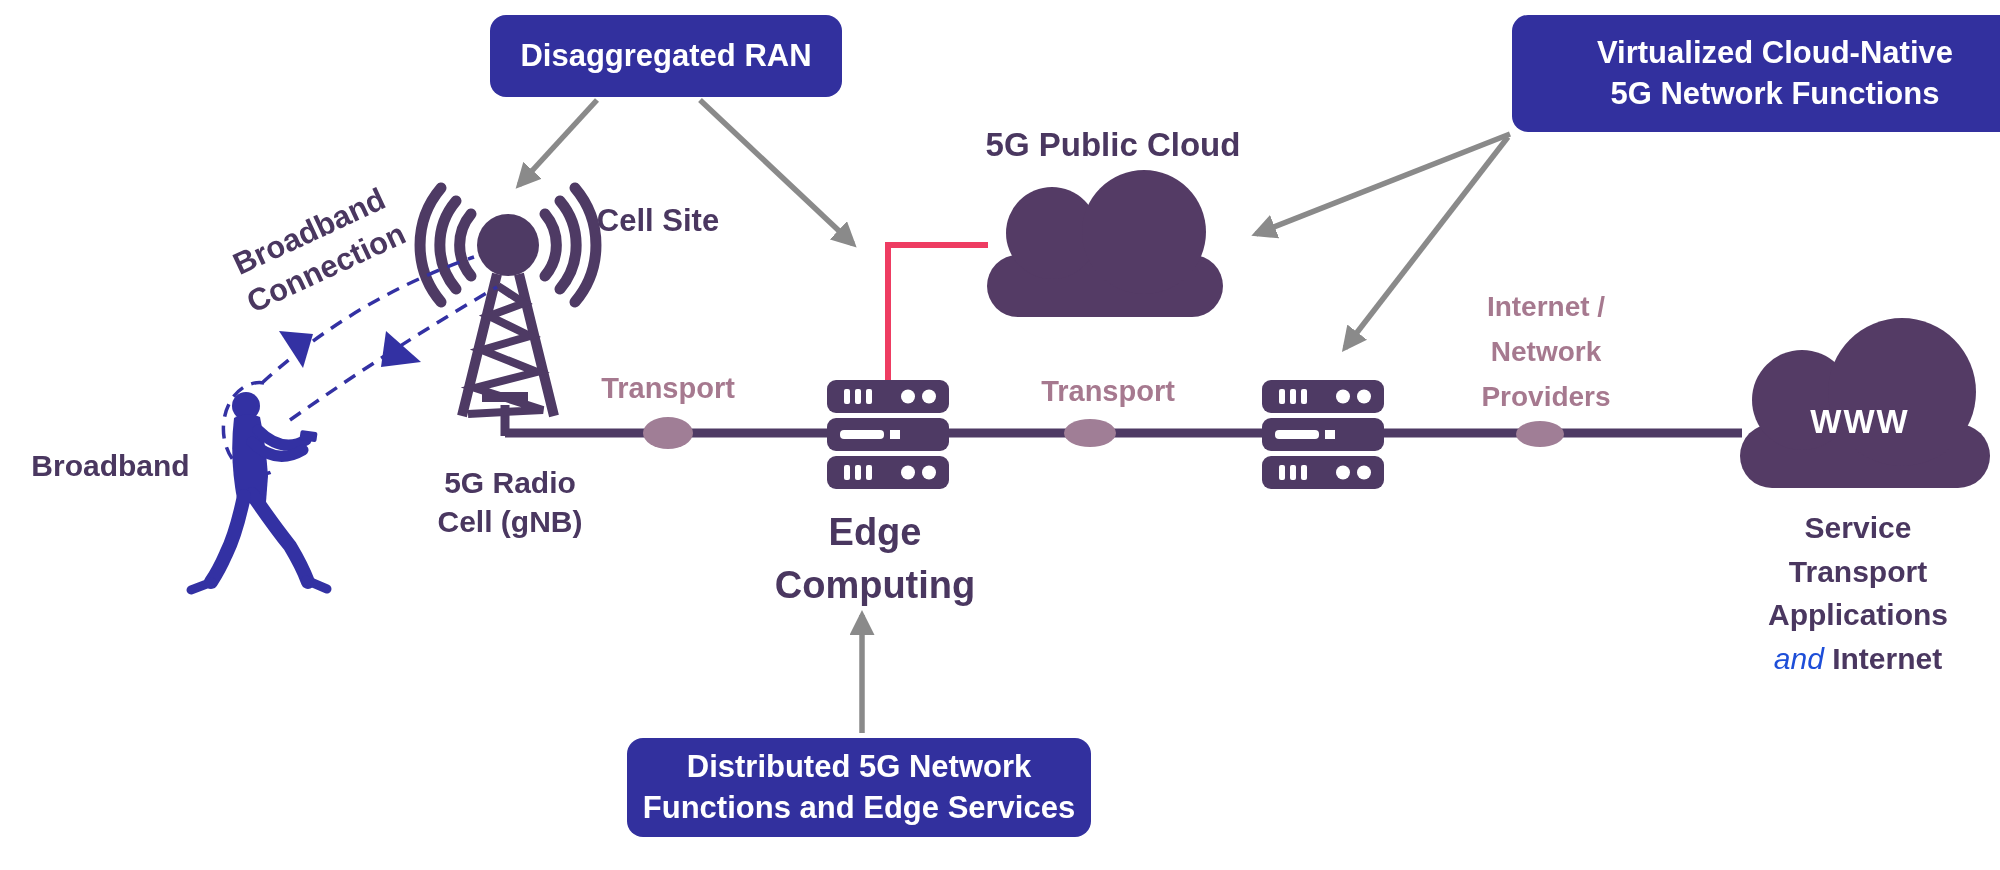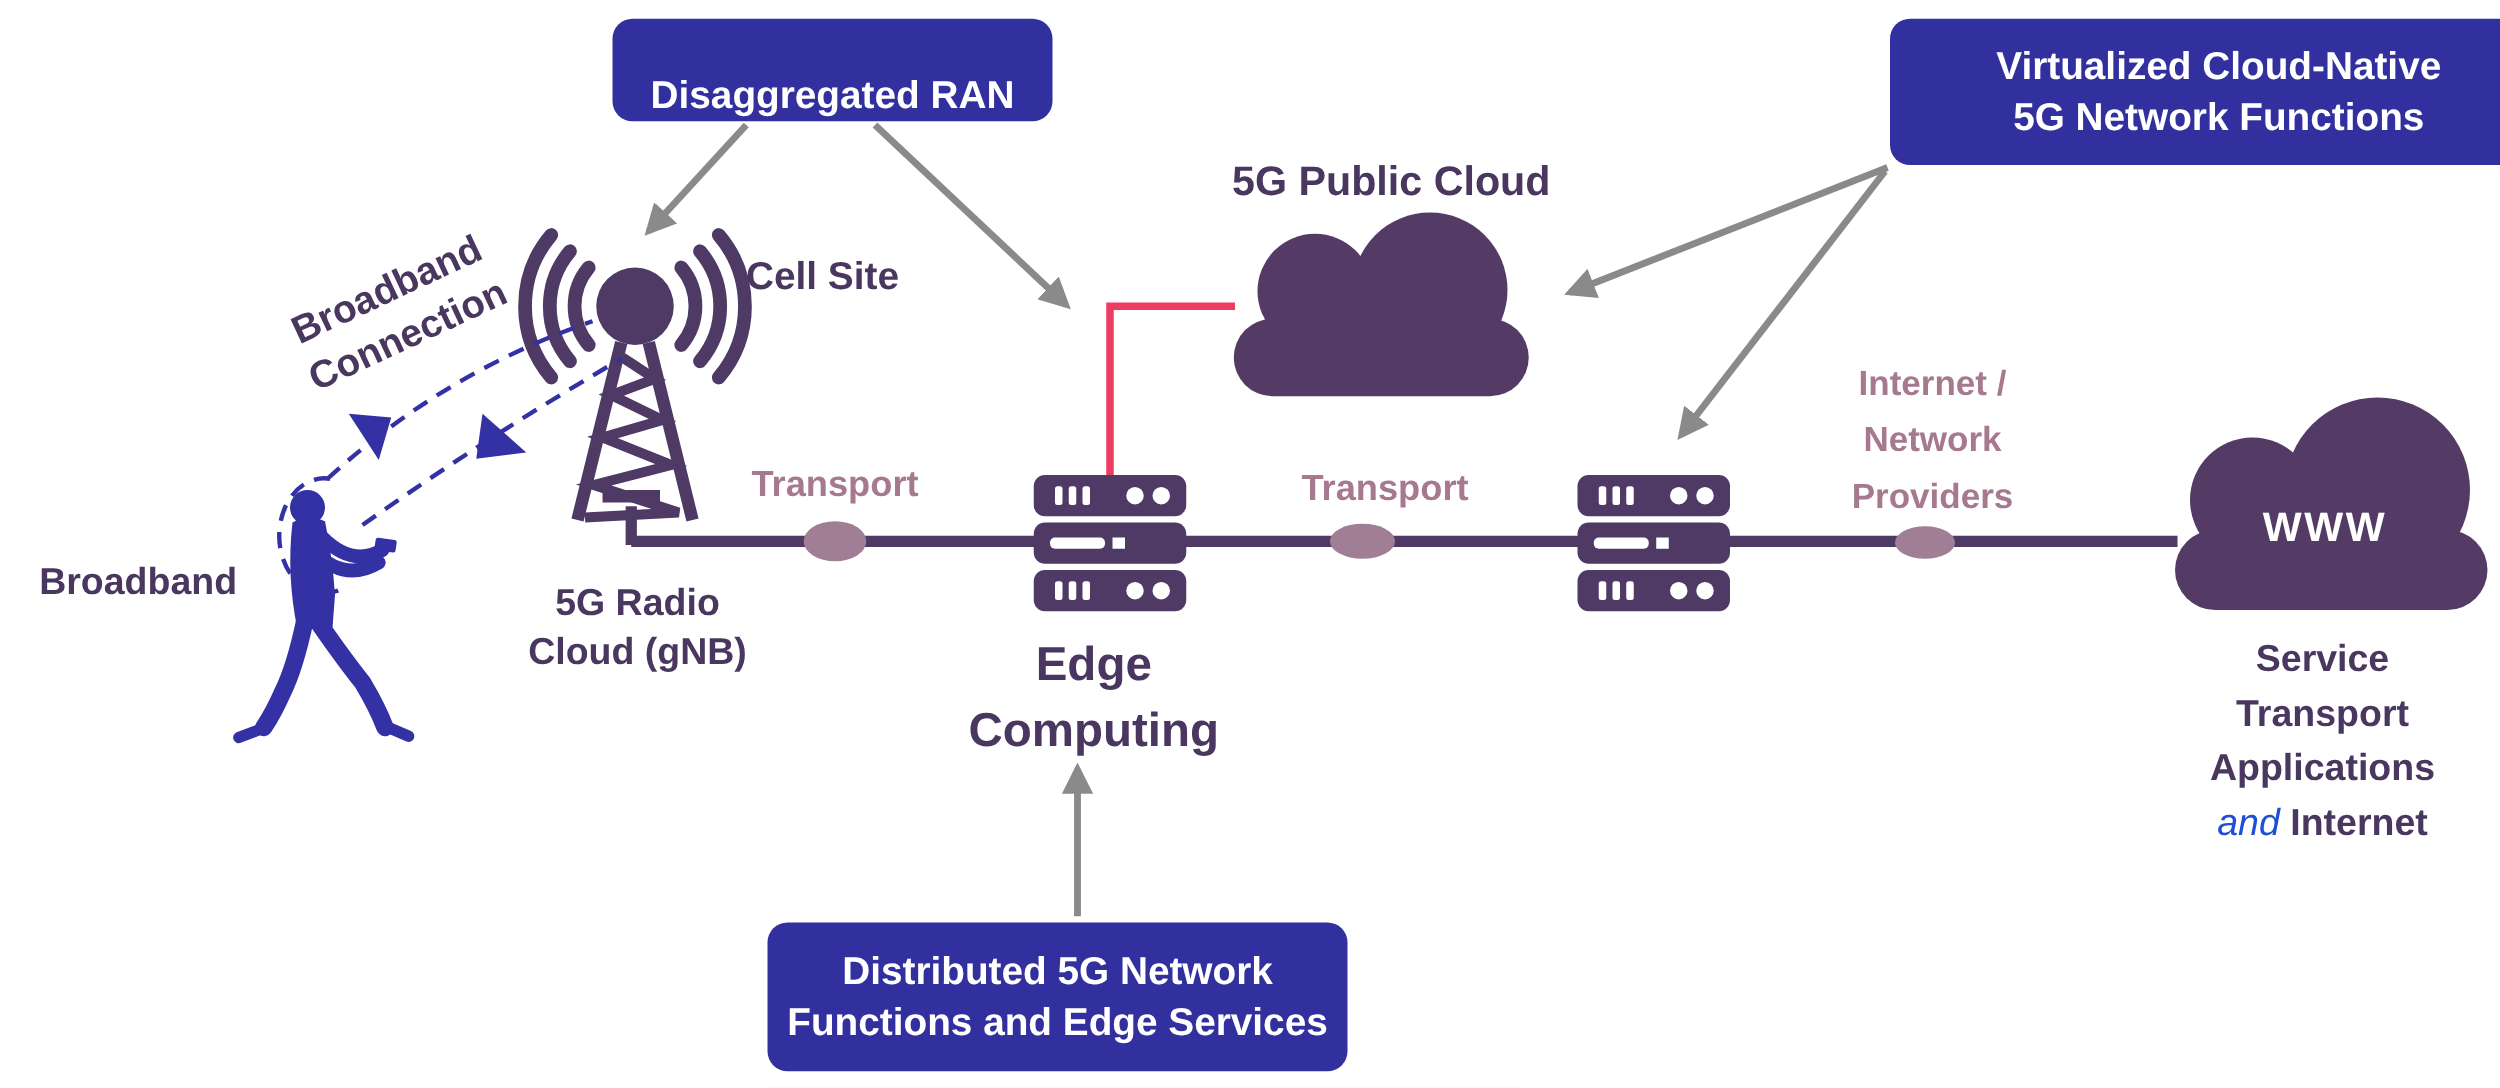"Disaggregated RAN" div.badge { justify-content: flex-end -> none }
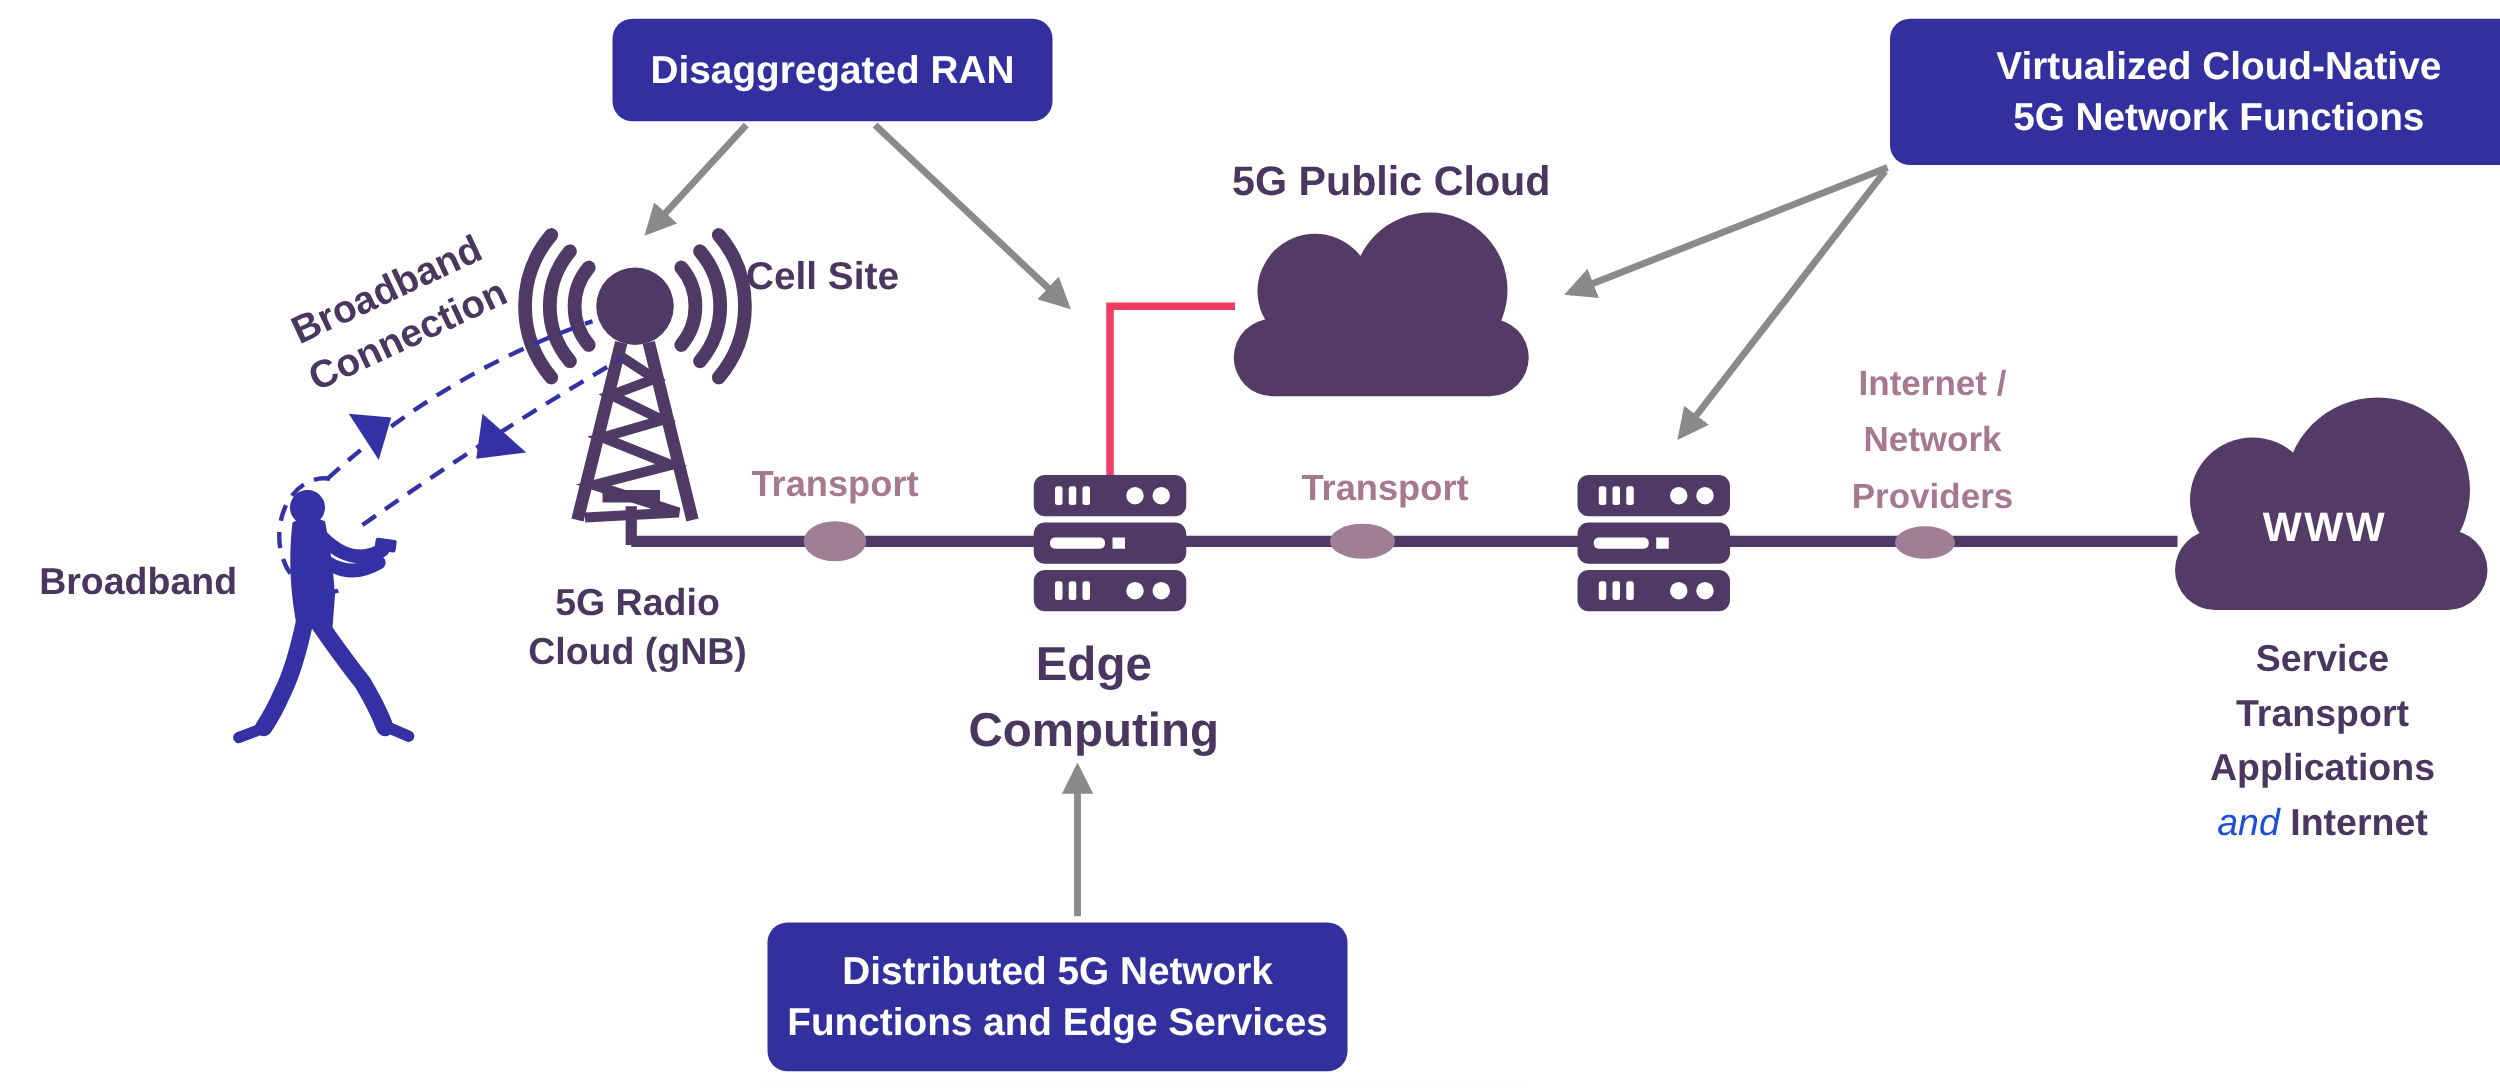"Cloud (gNB)" span.ln { text: Cloud -> Cell }
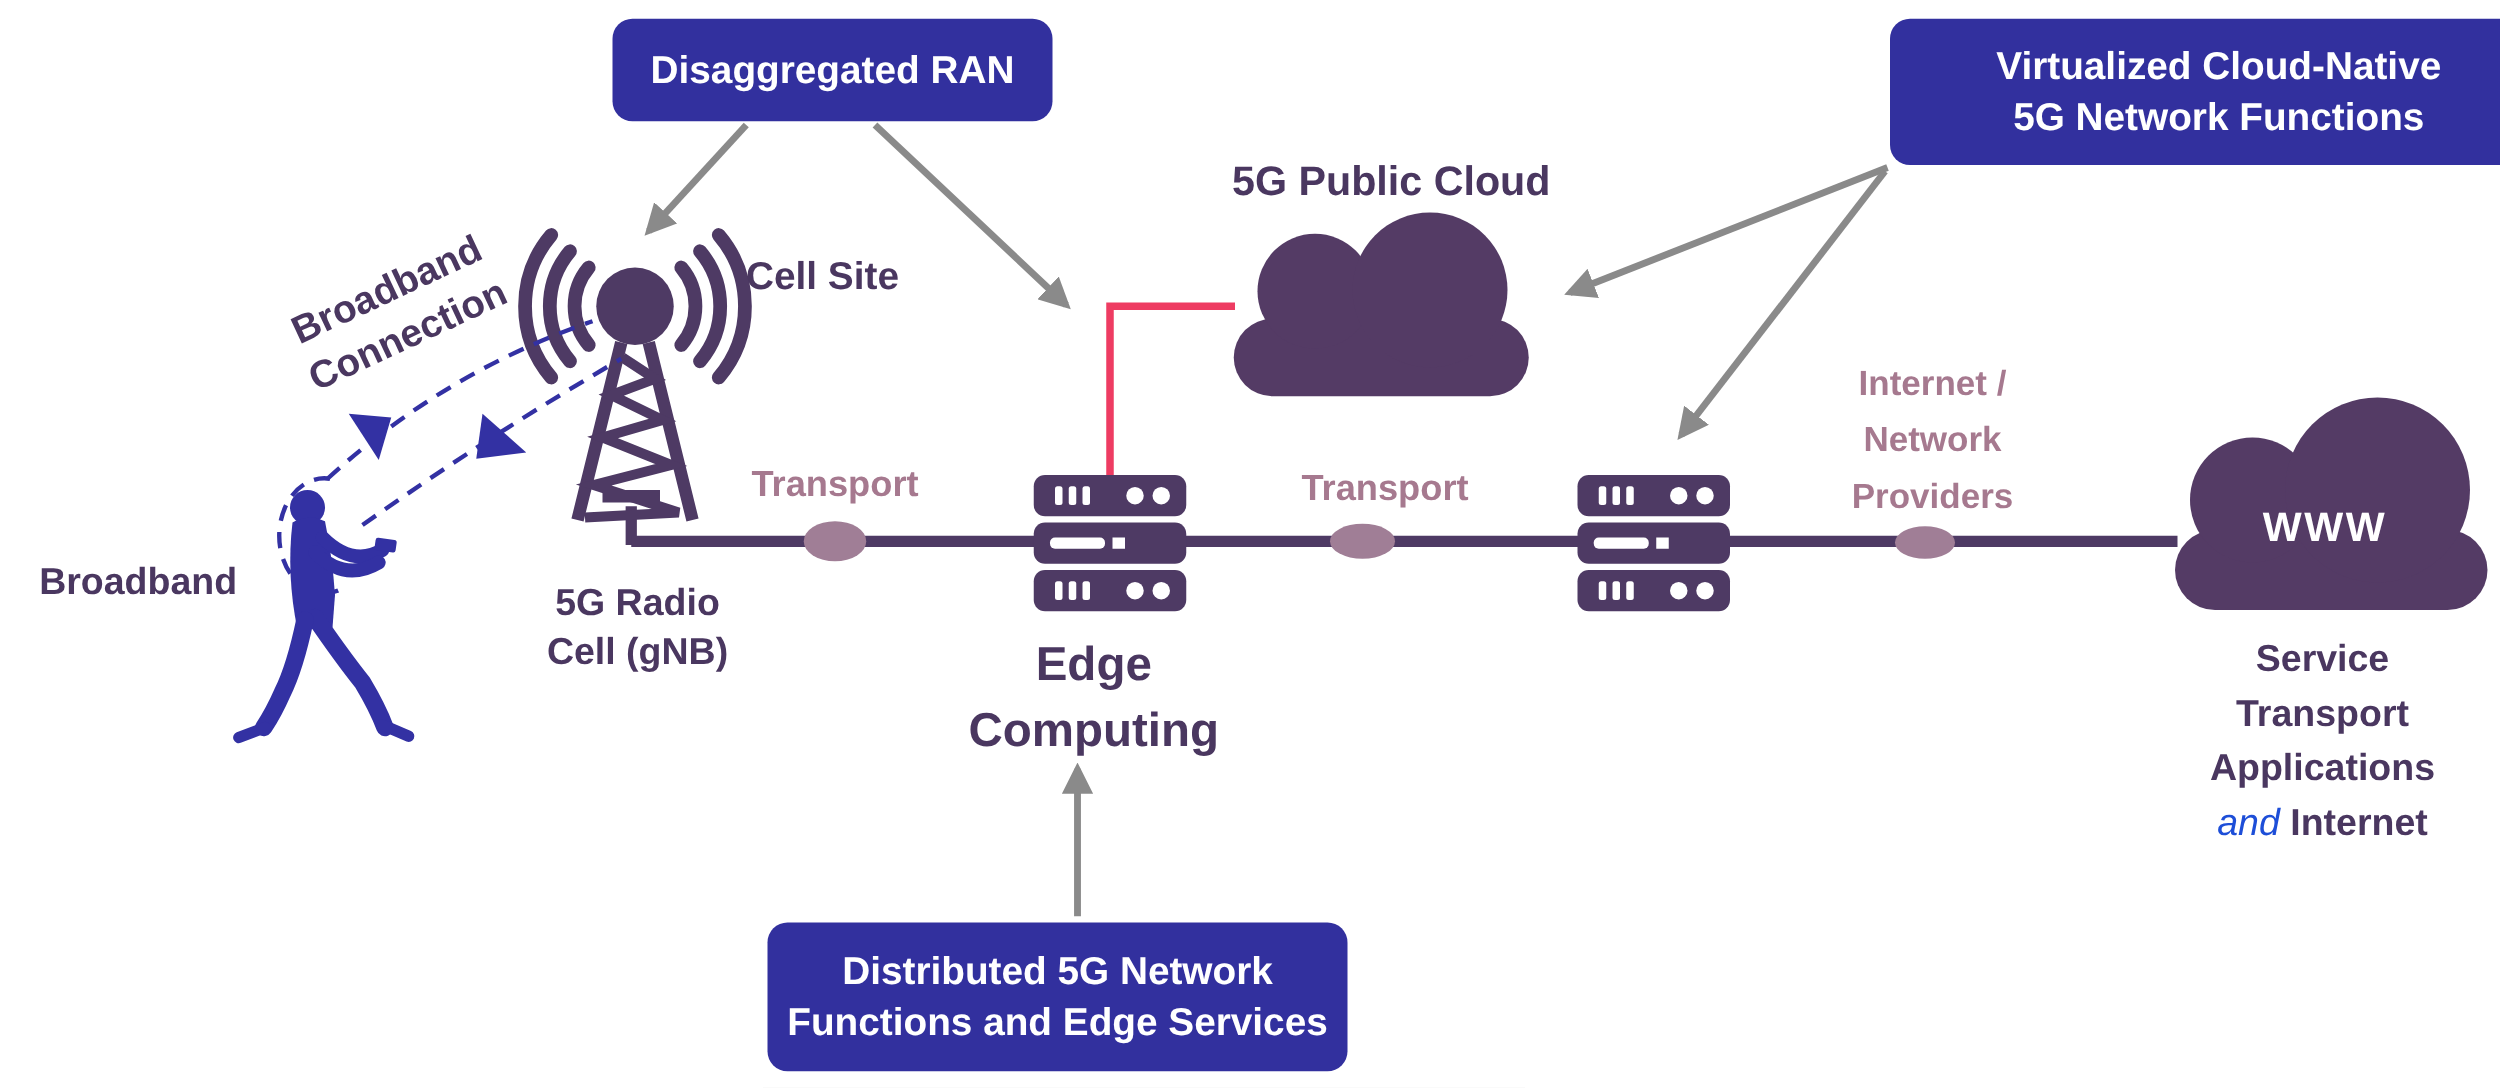"Distributed 5G Network" div.badge { height: 119px -> 99px; left: 614px -> 627px }
